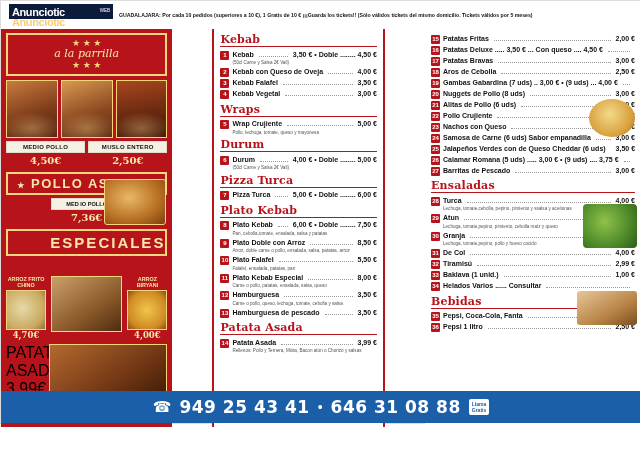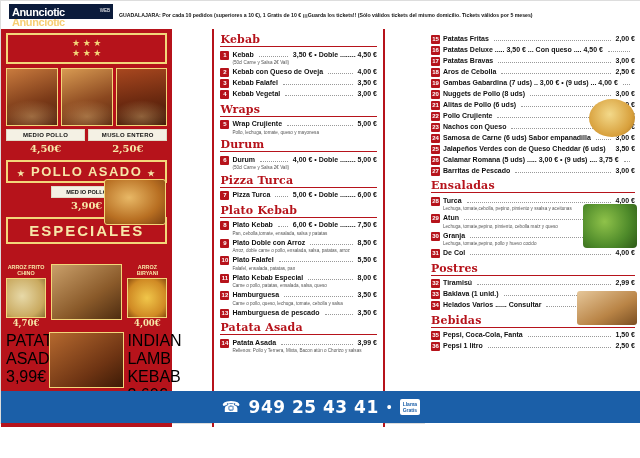"a la parrilla" div.script { html: none -> <div>a la parrilla</div> }
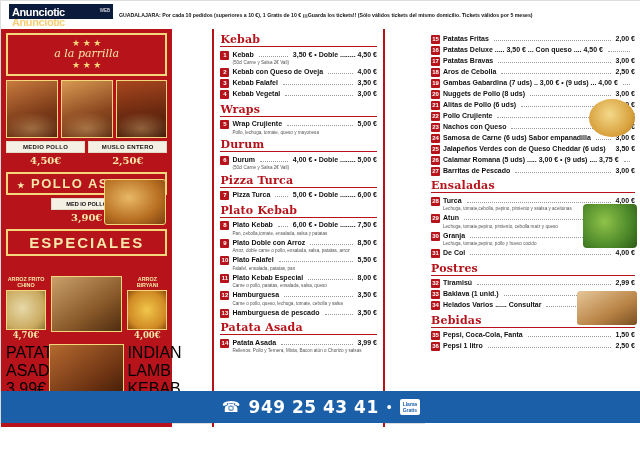"3,90€" div.price { text: 3,90€ -> 7,36€ }
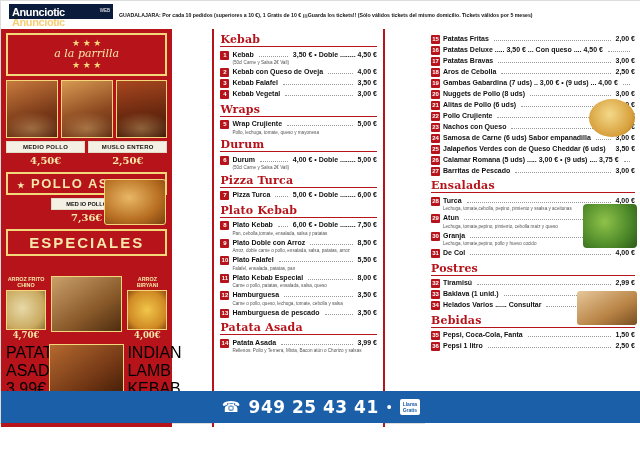"ESPECIALES" .especiales { text-align: center -> right }
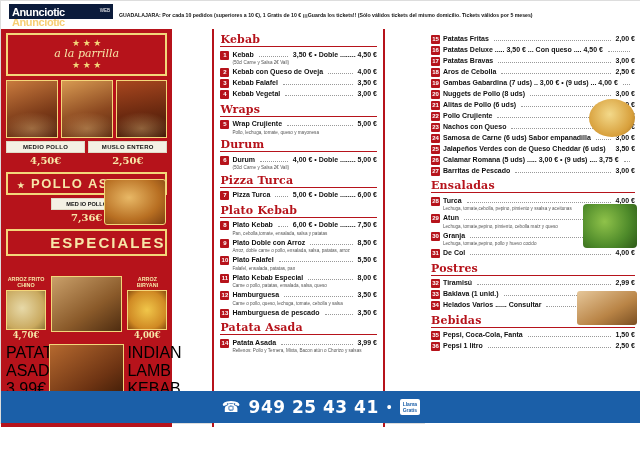"Postres" div.cat-title { html: <div>Postres</div> -> none }
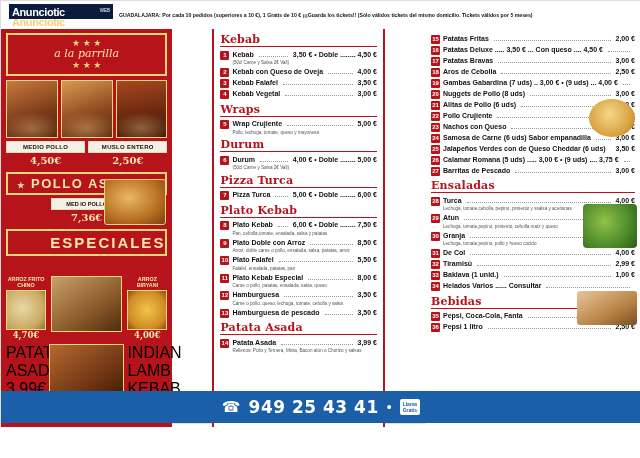"INDIAN LAMB KEBAB" div.esp-side { html: <div> <div>INDIAN LAMB KEBAB</div> <div>3,60€</div> </div> -> none }
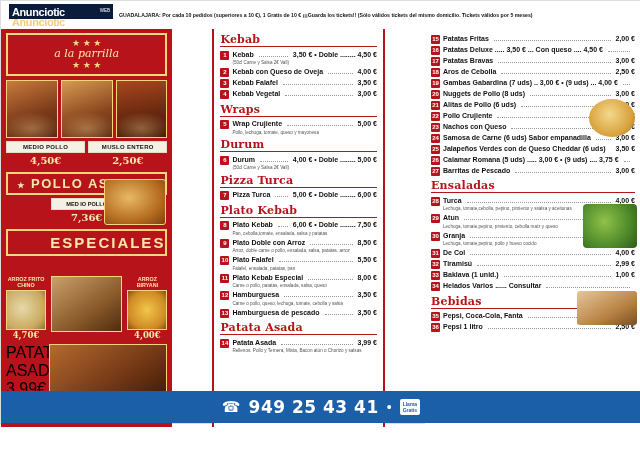"646 31 08 88" span.phone-line { html: none -> <span>646 31 08 88</span> }
